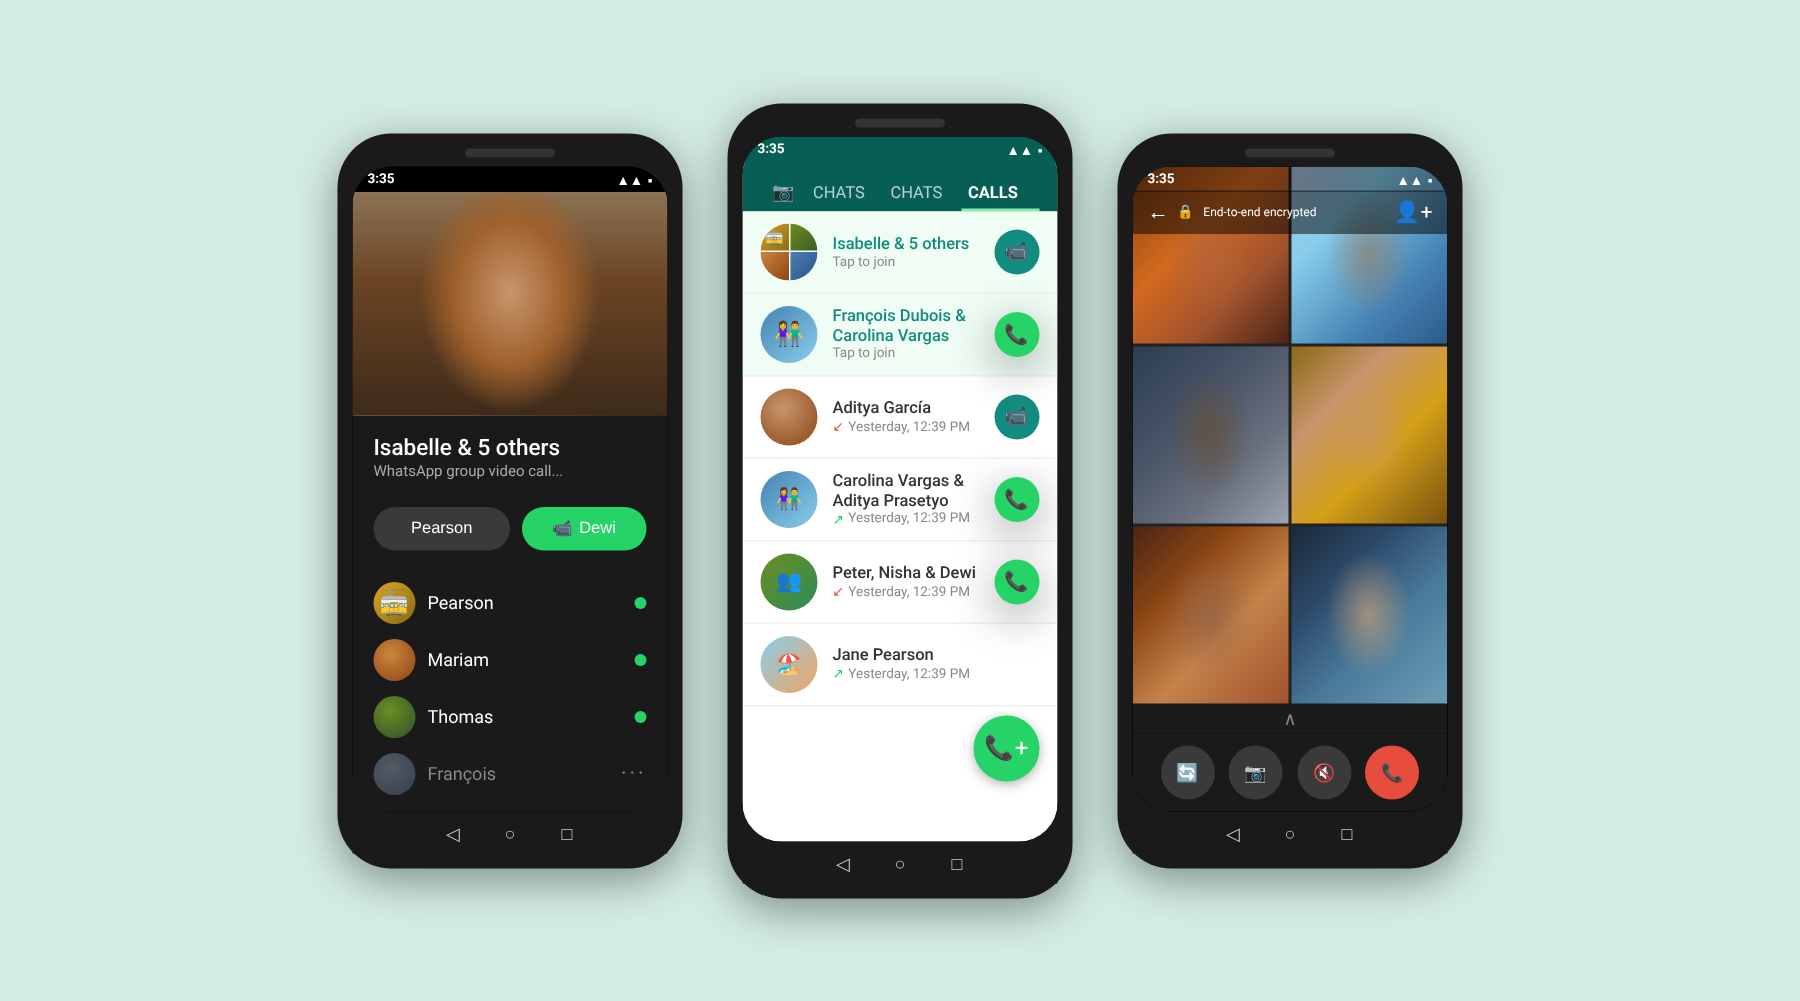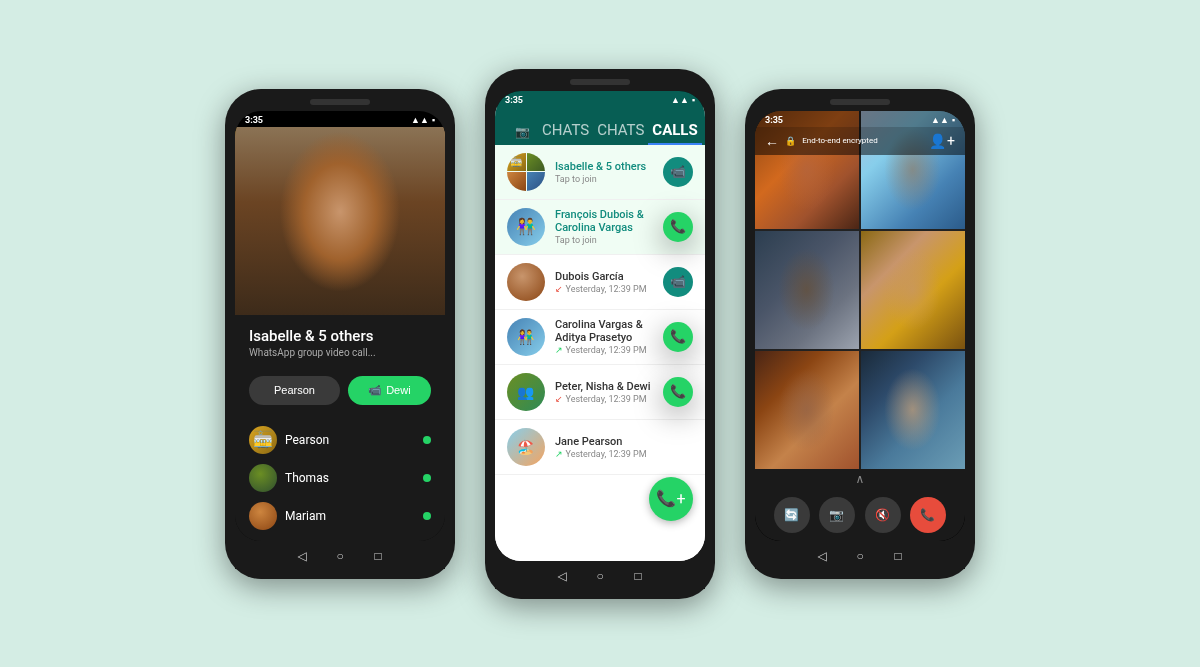"CHATS" .wa-tab { font-size: 15px -> 11px }
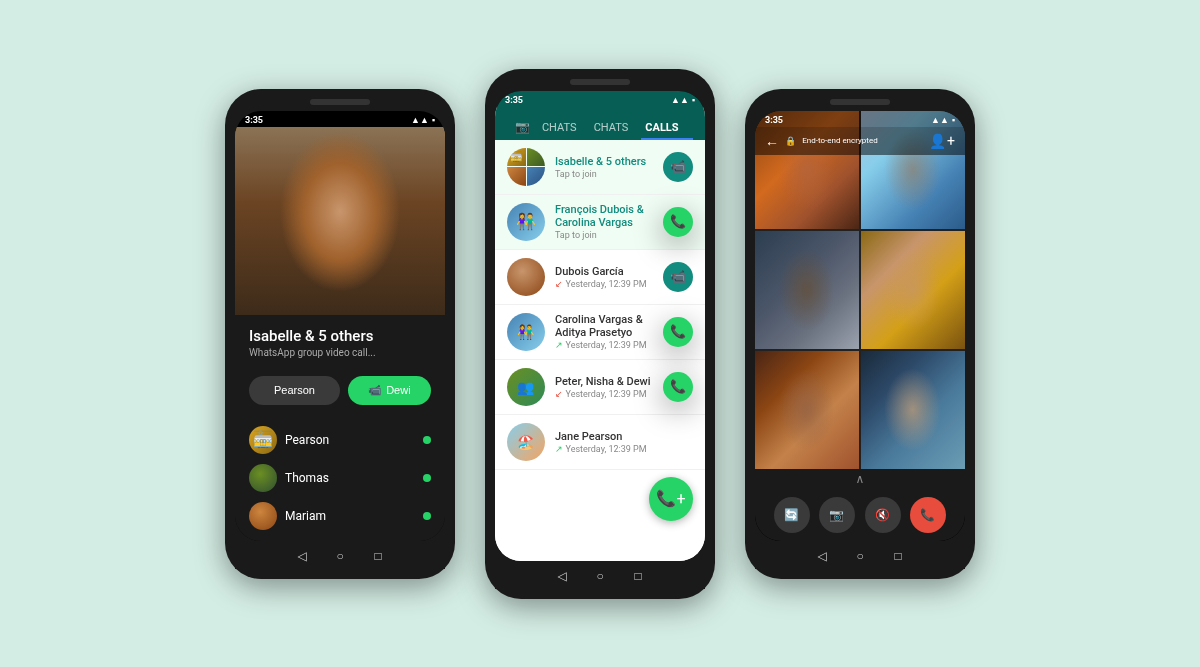"CALLS" .wa-tab.active { border-bottom: 2px solid #3b82f6 -> 2px solid #86efac }
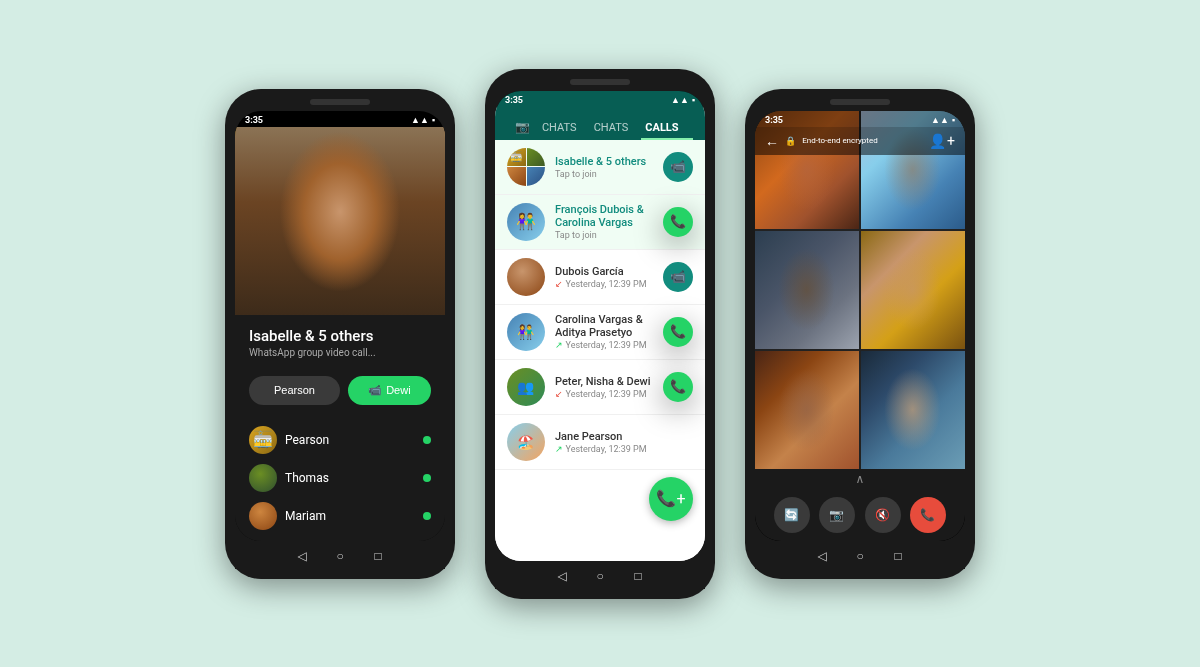"Dubois García" div.call-name { text: Dubois -> Aditya }
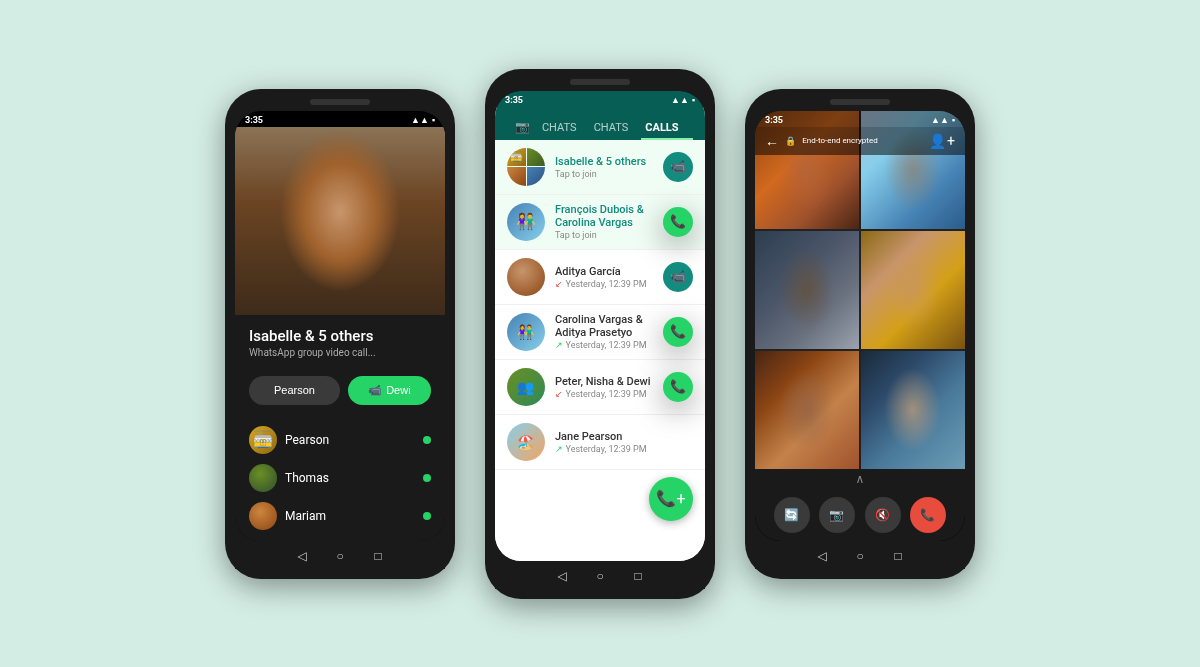"Thomas" div.participant-item { order: before "Mariam" -> after "Mariam" }
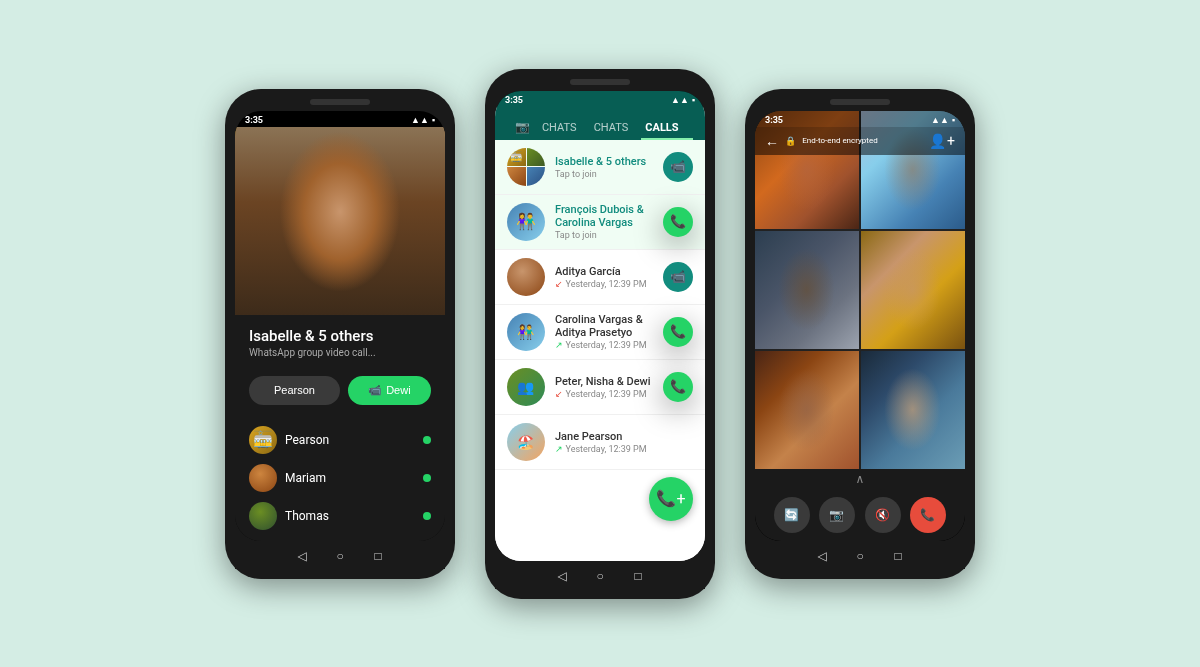"François" div.participant-item { html: none -> <div> <div> <div></div> <span>François</span> </div> <span>···</span> </div> }
